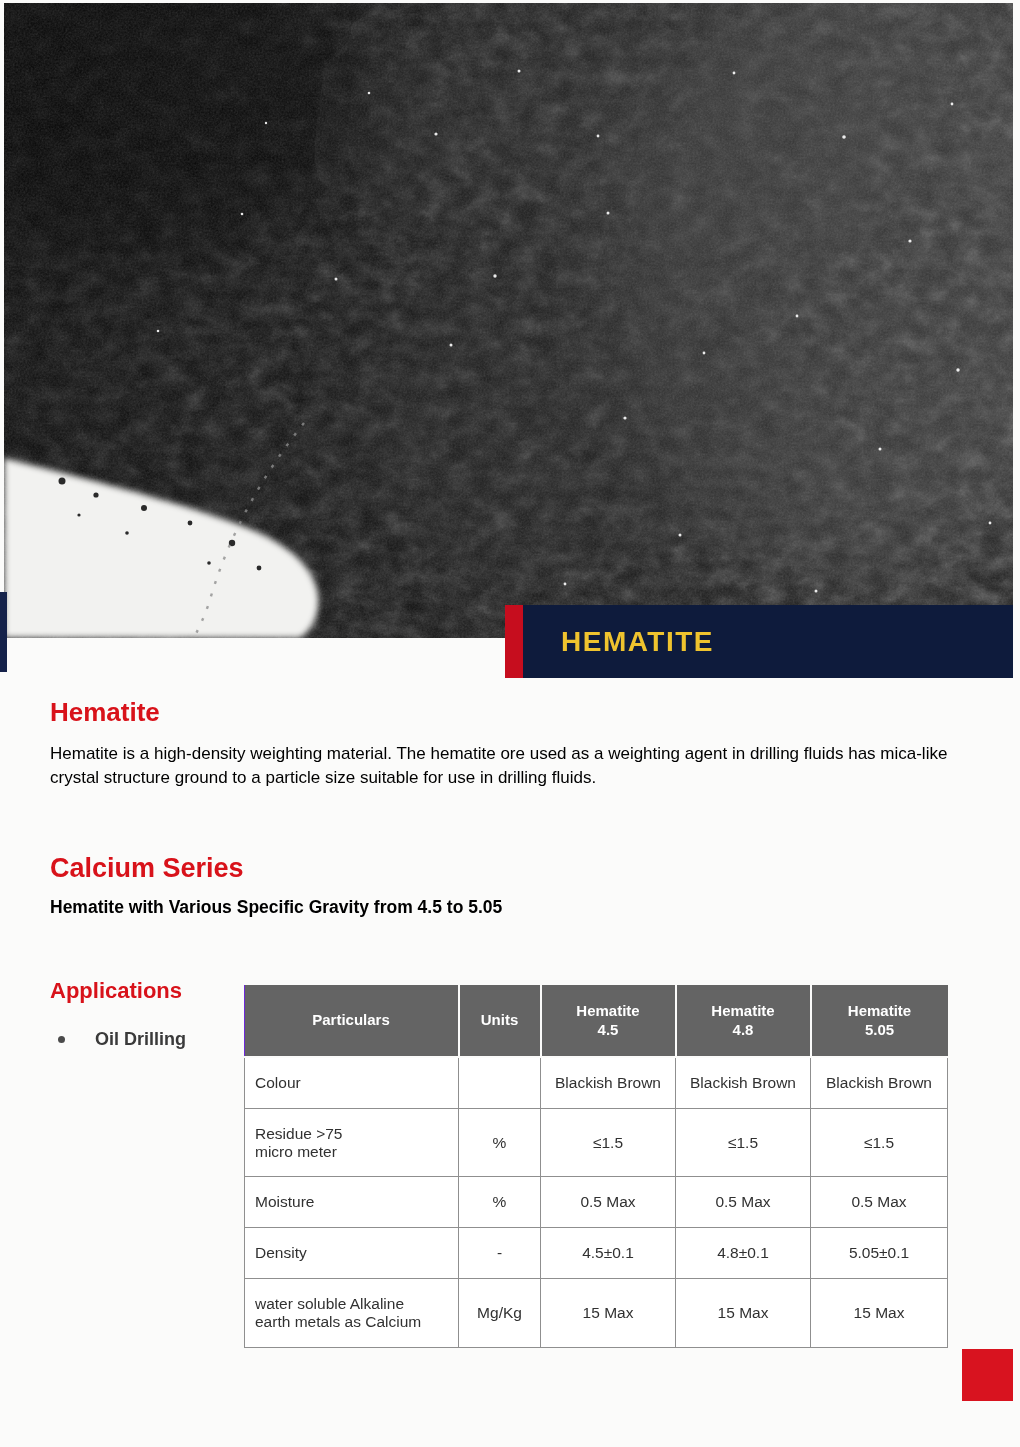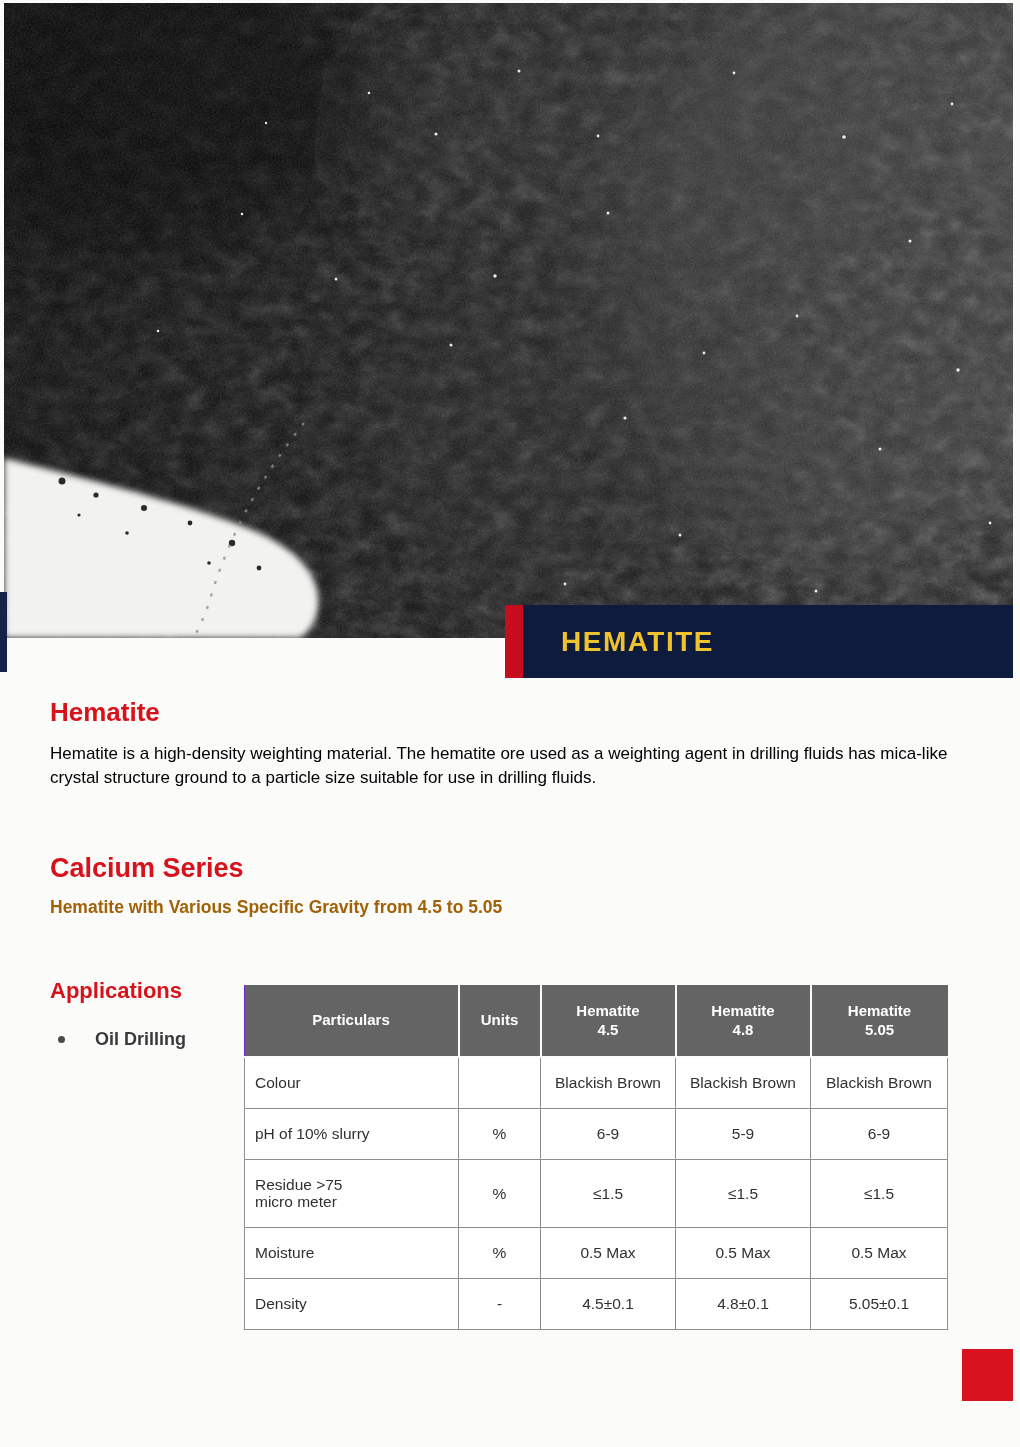"Hematite with Various Specific Gravity" .series-body { color: #a16207 -> #000000 }
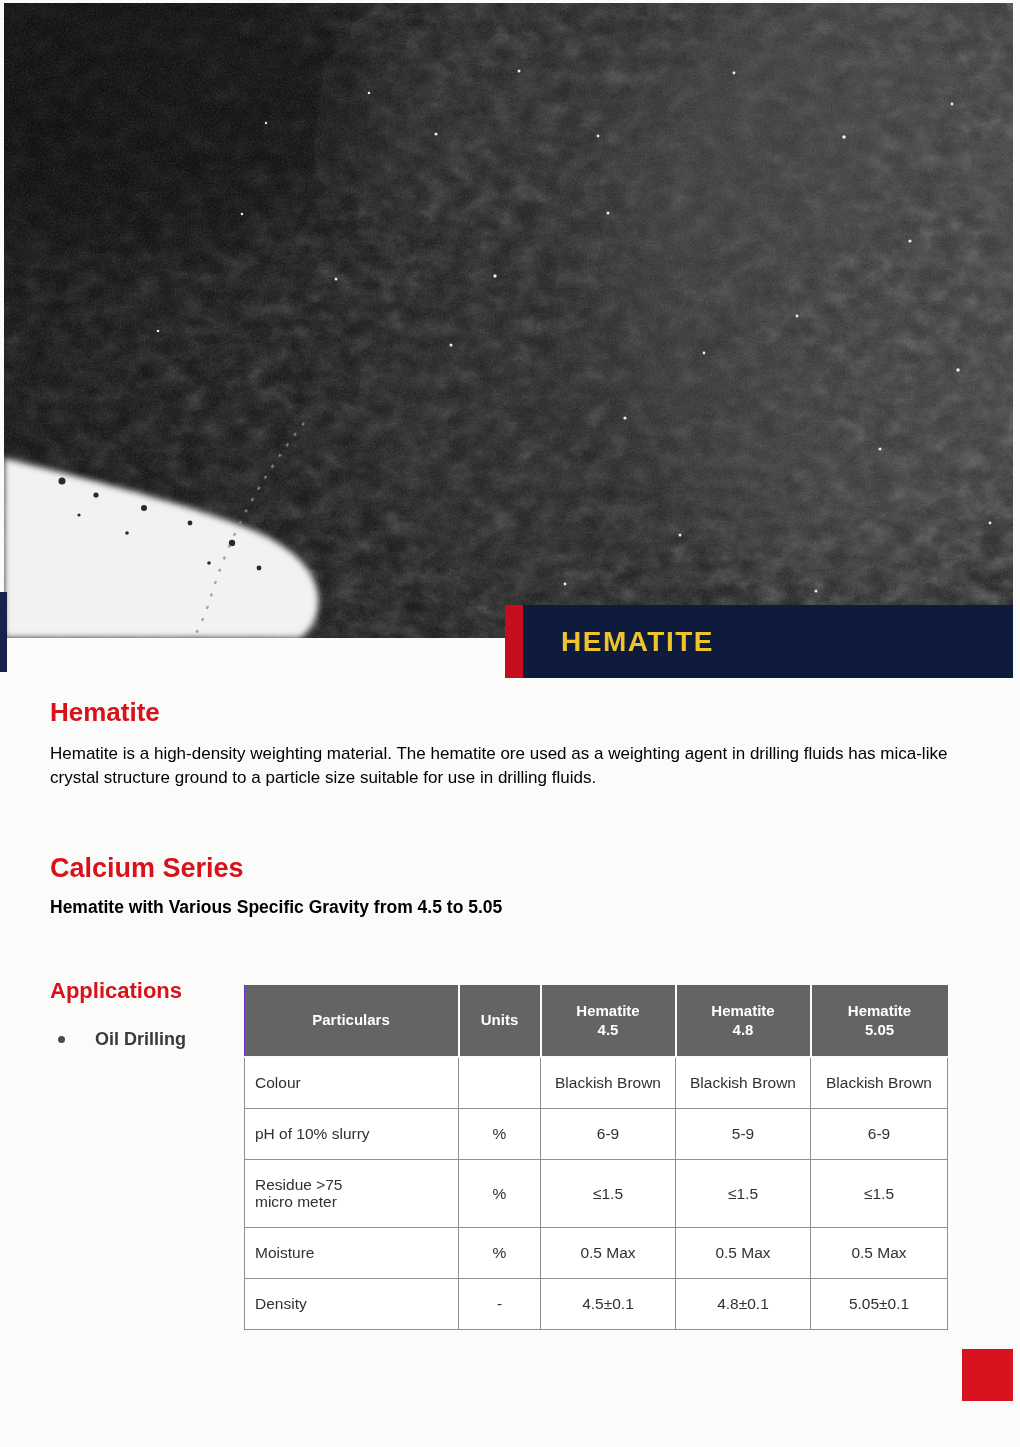"pH of 10% slurry" tr { html: <tr> <td>pH of 10% slurry</td> <td>%</td> <td>6-9</td> <td>5-9</td> <td>6-9</td> </tr> -> none }
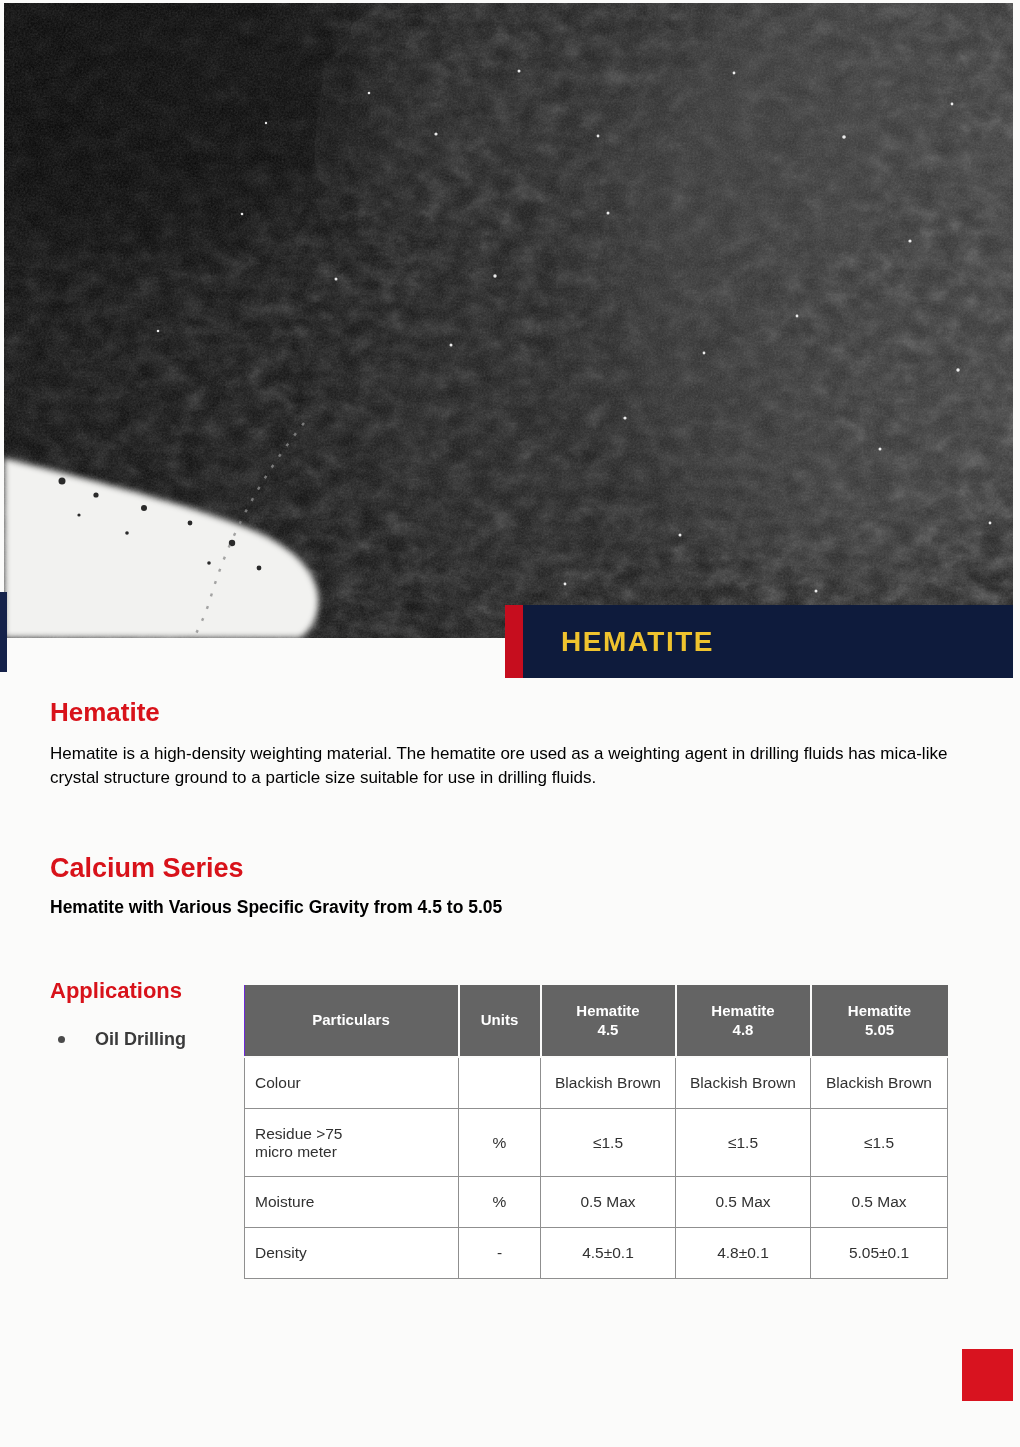"water soluble Alkaline" tr { html: none -> <tr> <td>water soluble Alkaline earth metals as Calcium</td> <td>Mg/Kg</td> <td>15 Max</td> <td>15 Max</td> <td>15 Max</td> </tr> }
